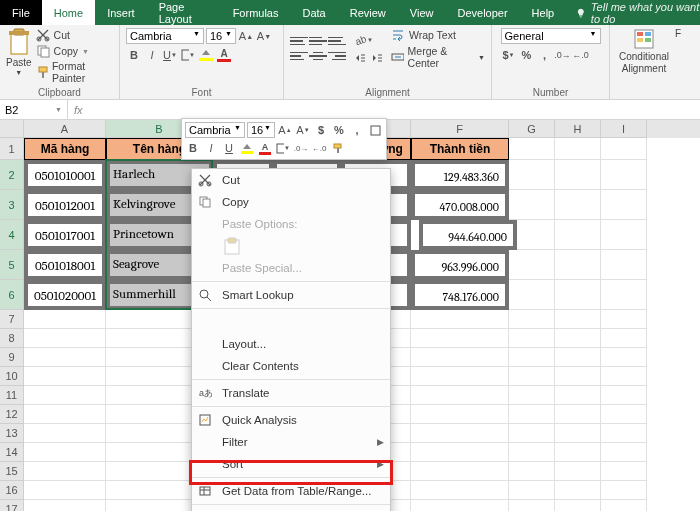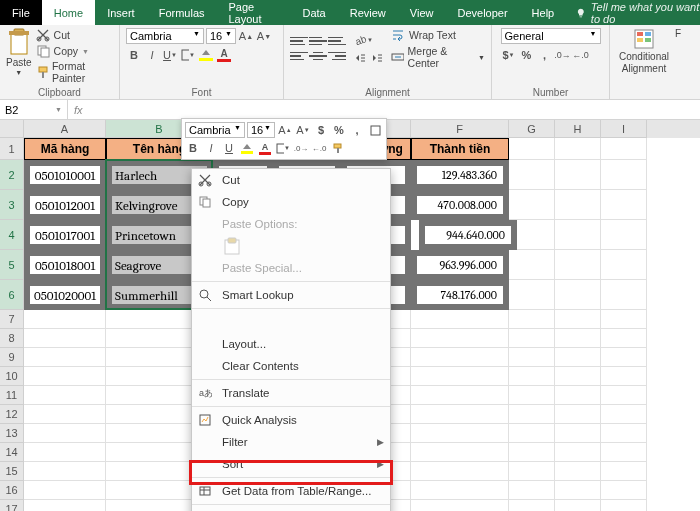"Formulas" div.tab { order: before "Page Layout" -> after "Page Layout" }
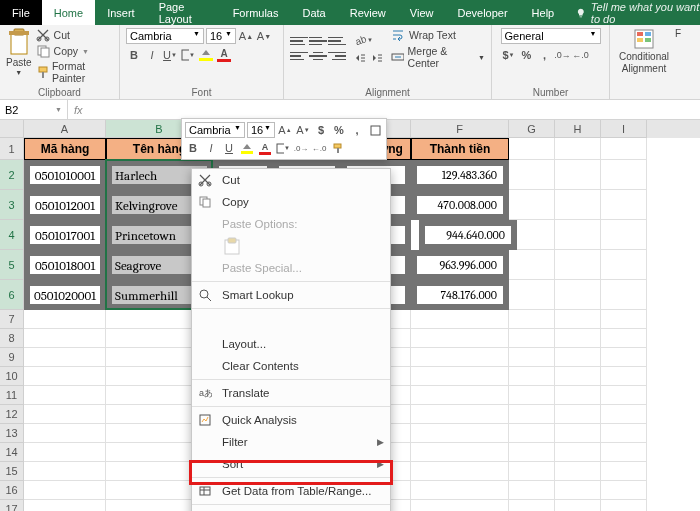"0501010001" .data { border: 6px solid #737373 -> 4px solid #737373 }
